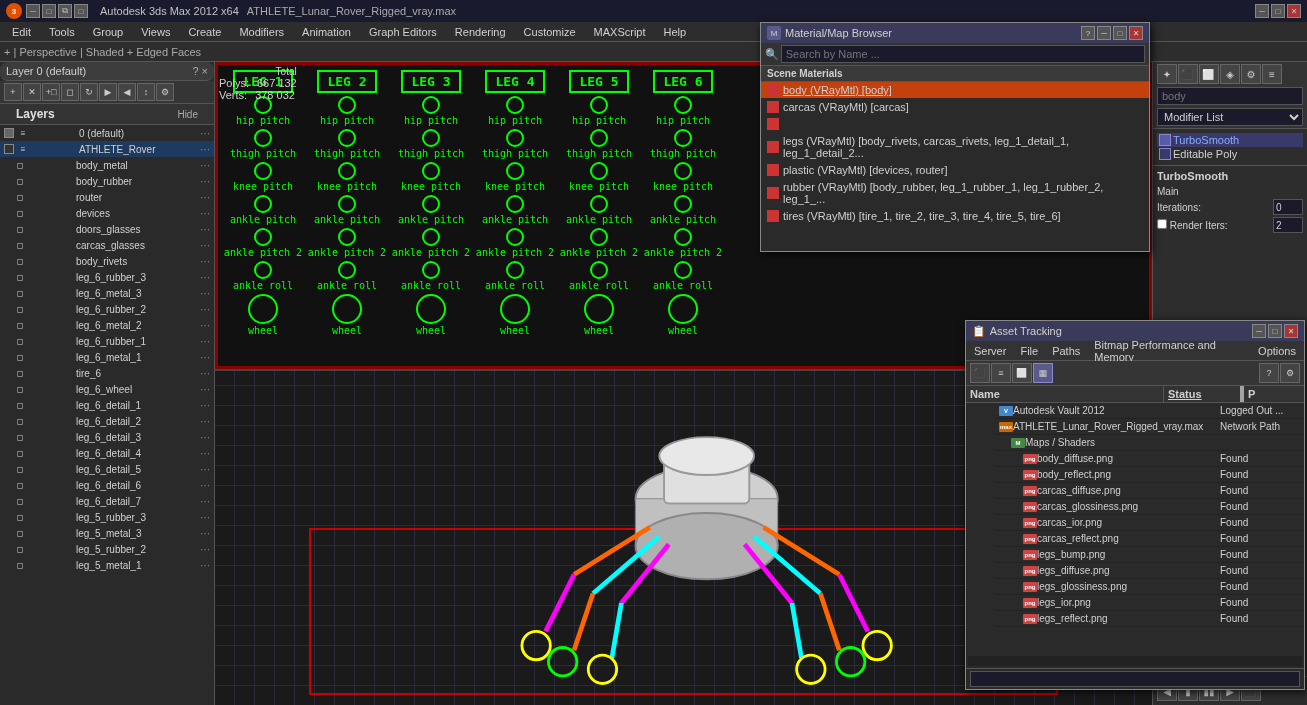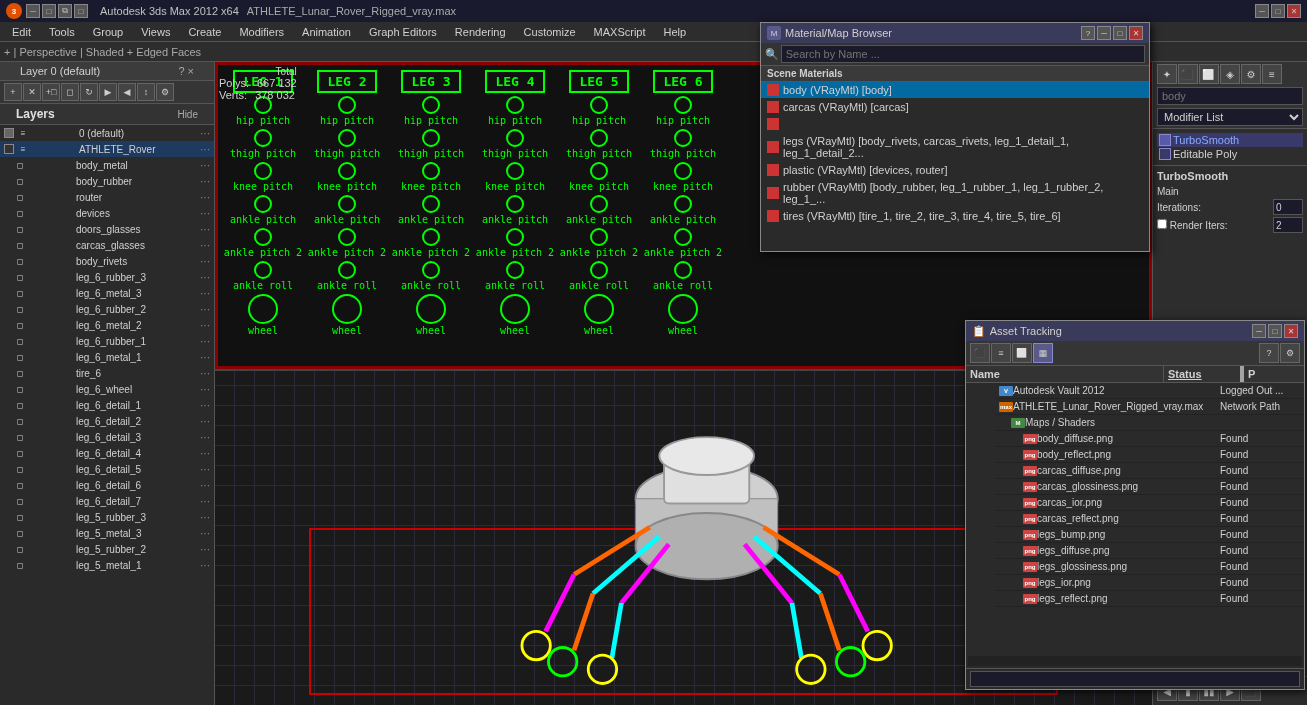"Layer 0 (default)" .left-panel-header { border-radius: none -> 8px; padding: 3px 20px -> 3px 6px }
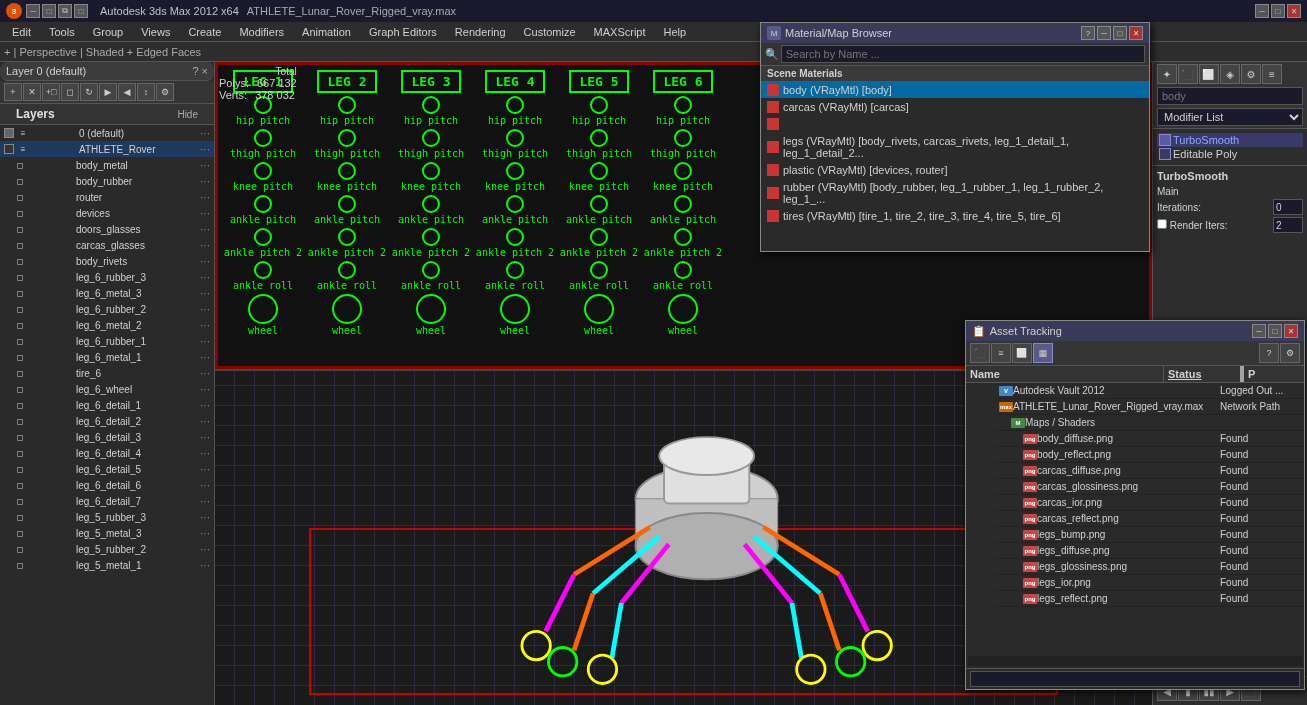"body (VRayMtl) [body]" .mb-item.active { background: #0369a1 -> #c2410c; text-decoration: none -> underline }
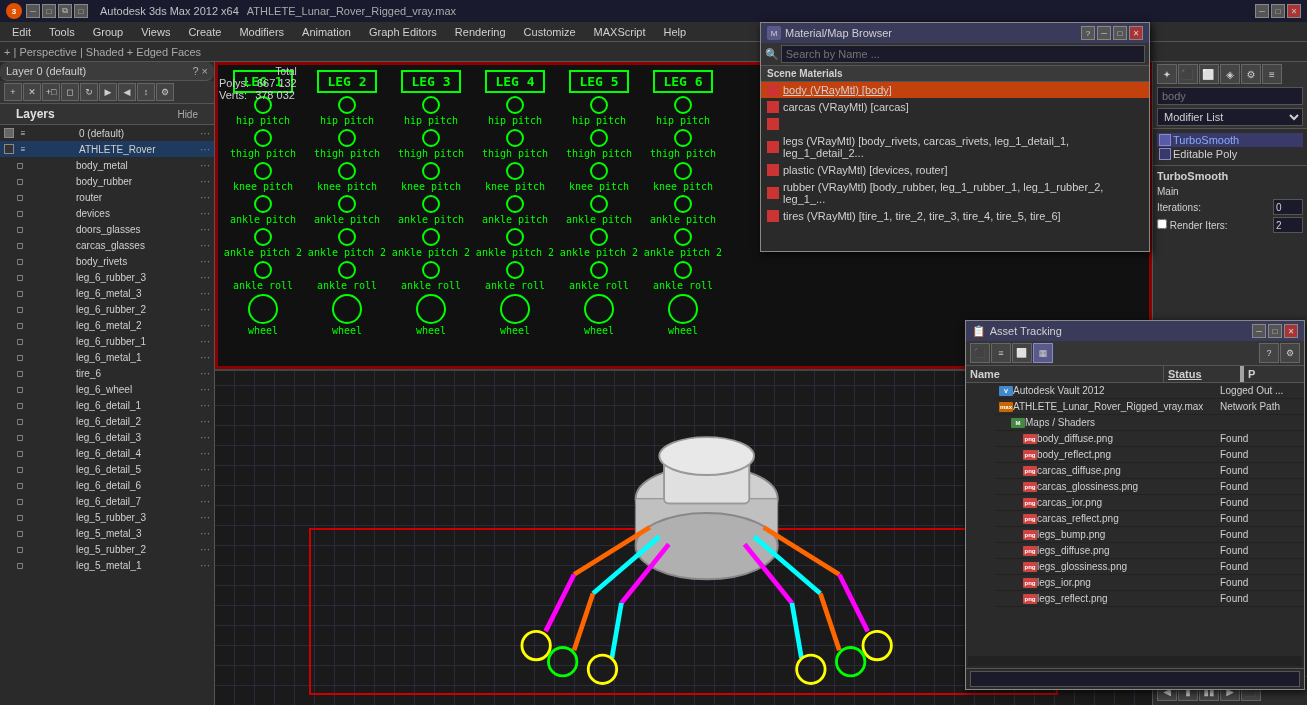"Server" div.at-menu { html: none -> <div> <span>Server</span> <span>File</span> <span>Paths</span> <span>Bitmap Performance and Memory</span> <span>Options</span> </div> }
